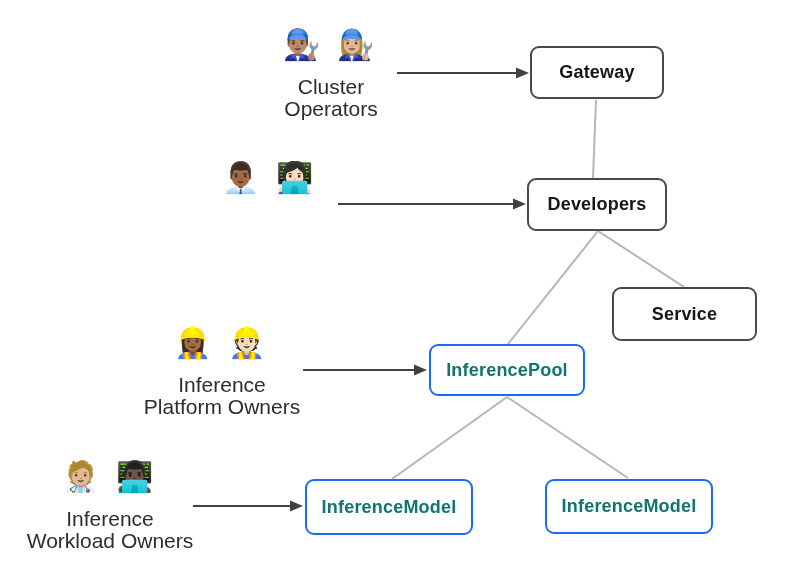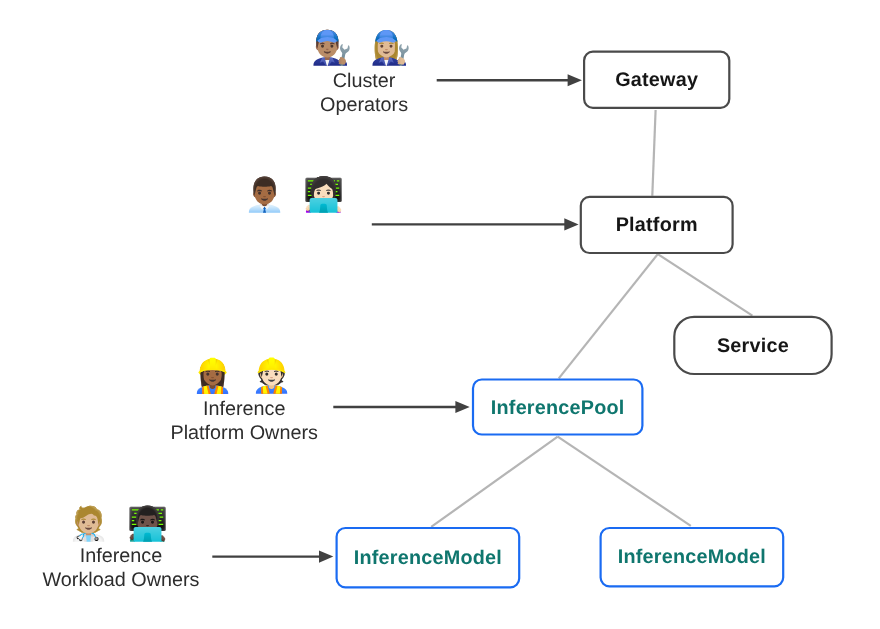"Cluster" .persona .plabel { font-size: 18px -> 21px; margin-top: none -> 14px }
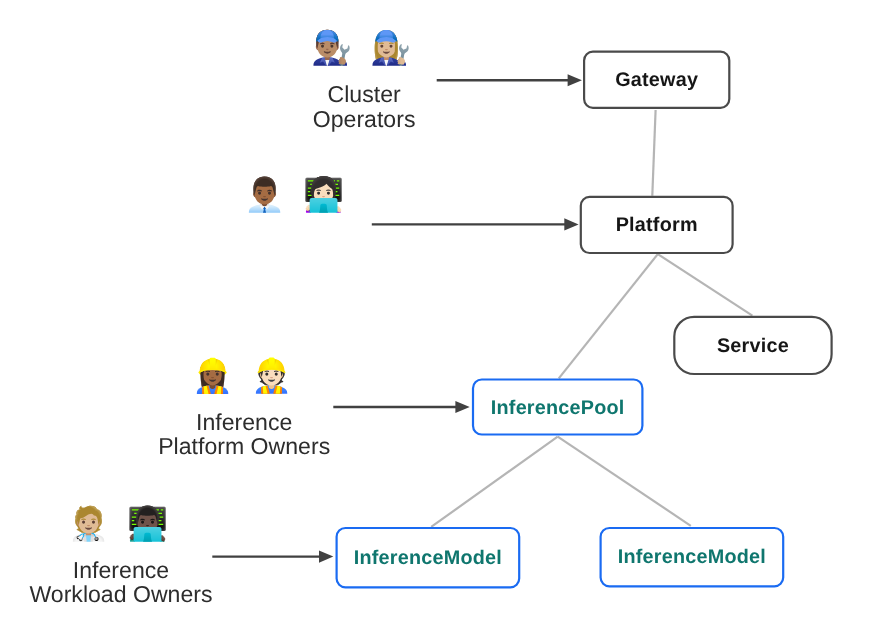"Platform" span { text: Platform -> Developers }
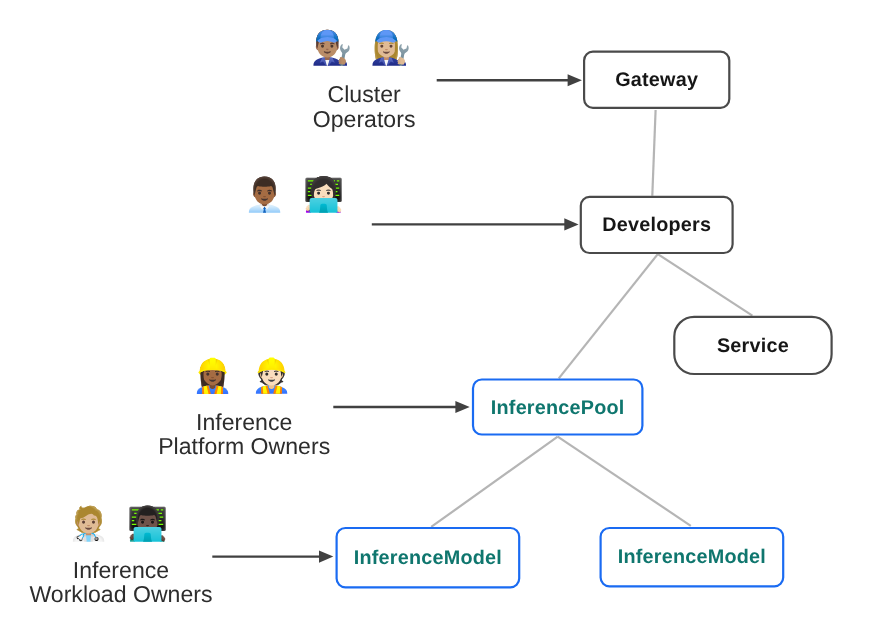"Service" div.node { border-radius: 19px -> none }
